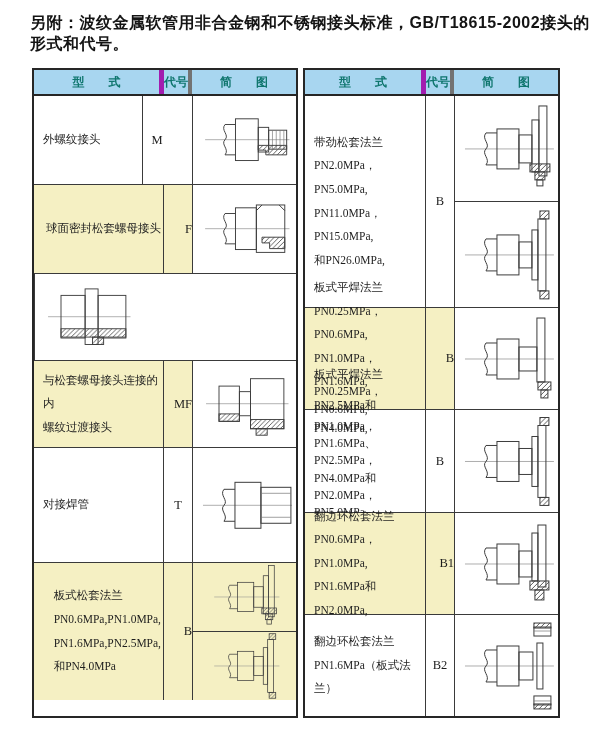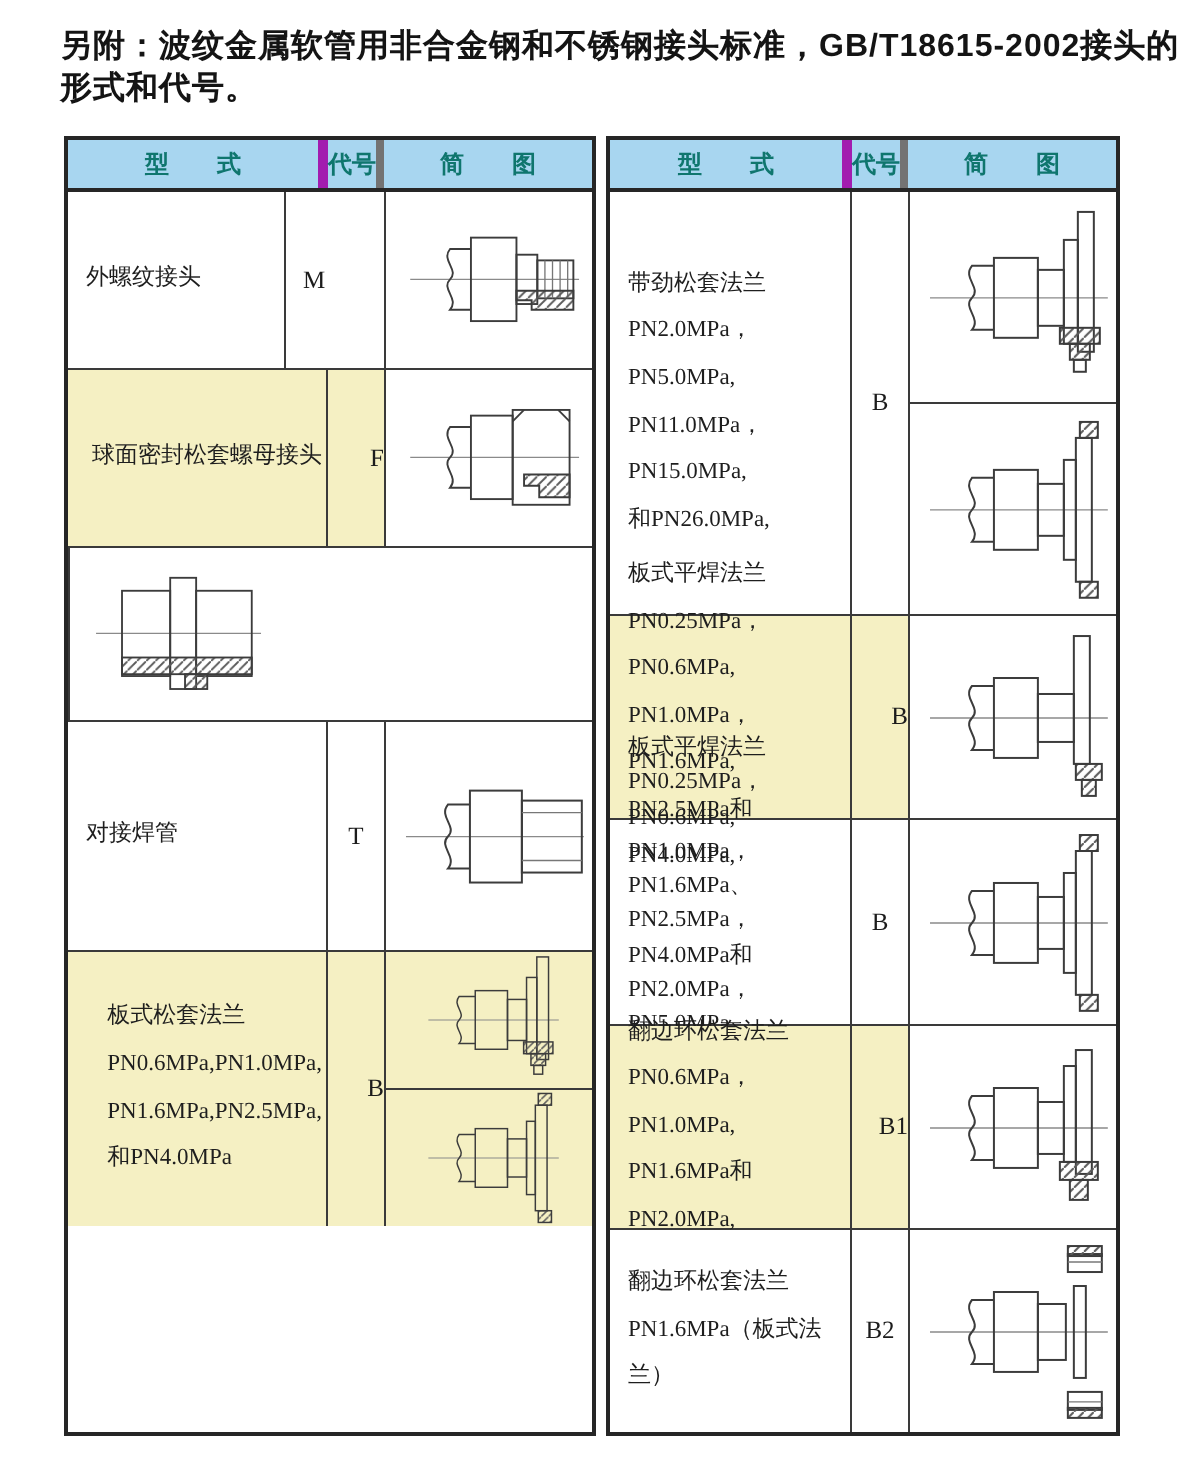"与松套螺母接头连接的内" div.t-row { html: none -> <div> <div> <div>与松套螺母接头连接的内 螺纹过渡接头</div> </div> <div>MF</div> <div> <div> <svg> <line></line> <rect></rect> <rect></rect> <rect></rect> <rect></rect> <rect></rect> <rect></rect> </svg> </div> </div> </div> }
